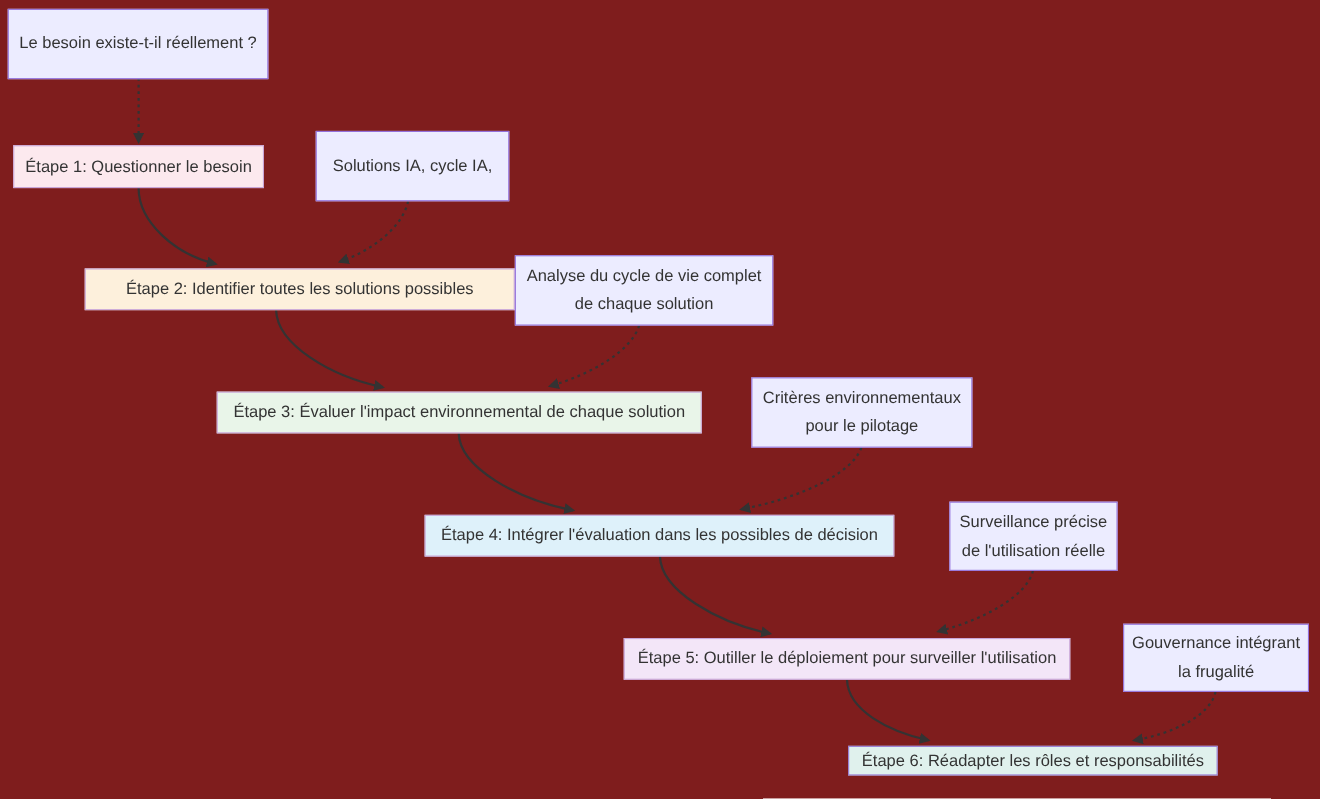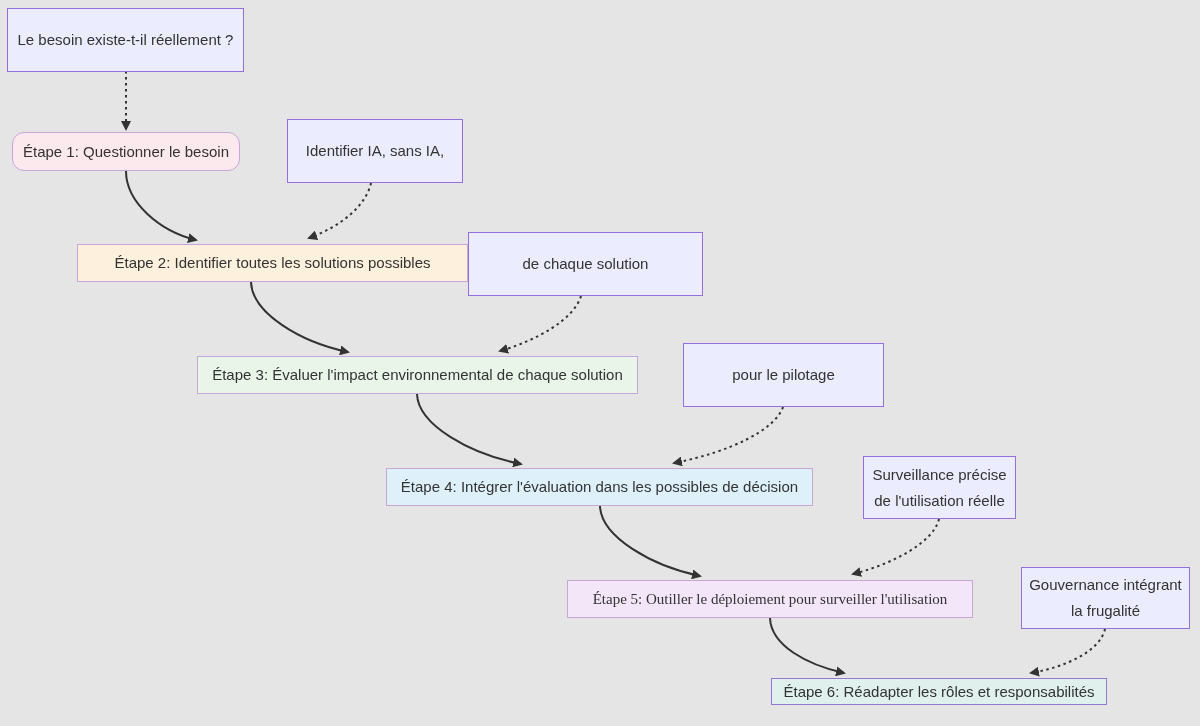"Le besoin existe-t-il réellement ?" div.canvas { background: #e5e5e5 -> #7f1d1d }
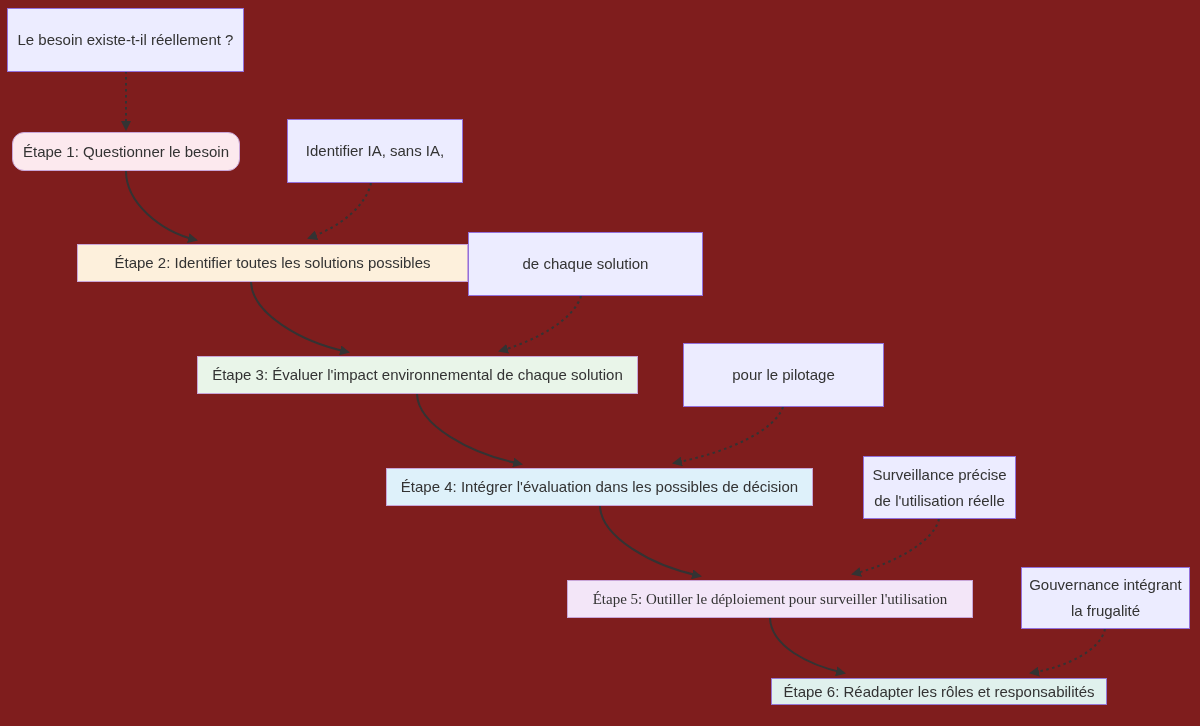"Étape 1: Questionner le besoin" div.node { border-radius: 12px -> none }
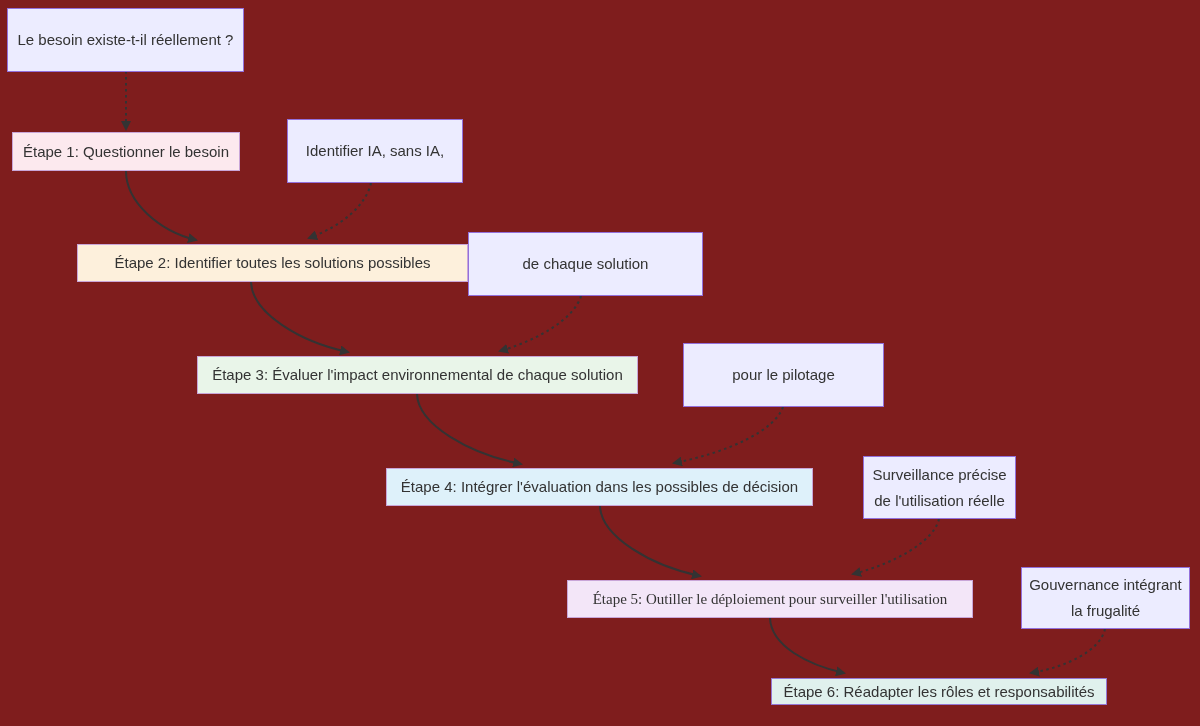"Identifier IA, sans IA," span.node-line { text: Identifier IA, sans -> Solutions IA, cycle }
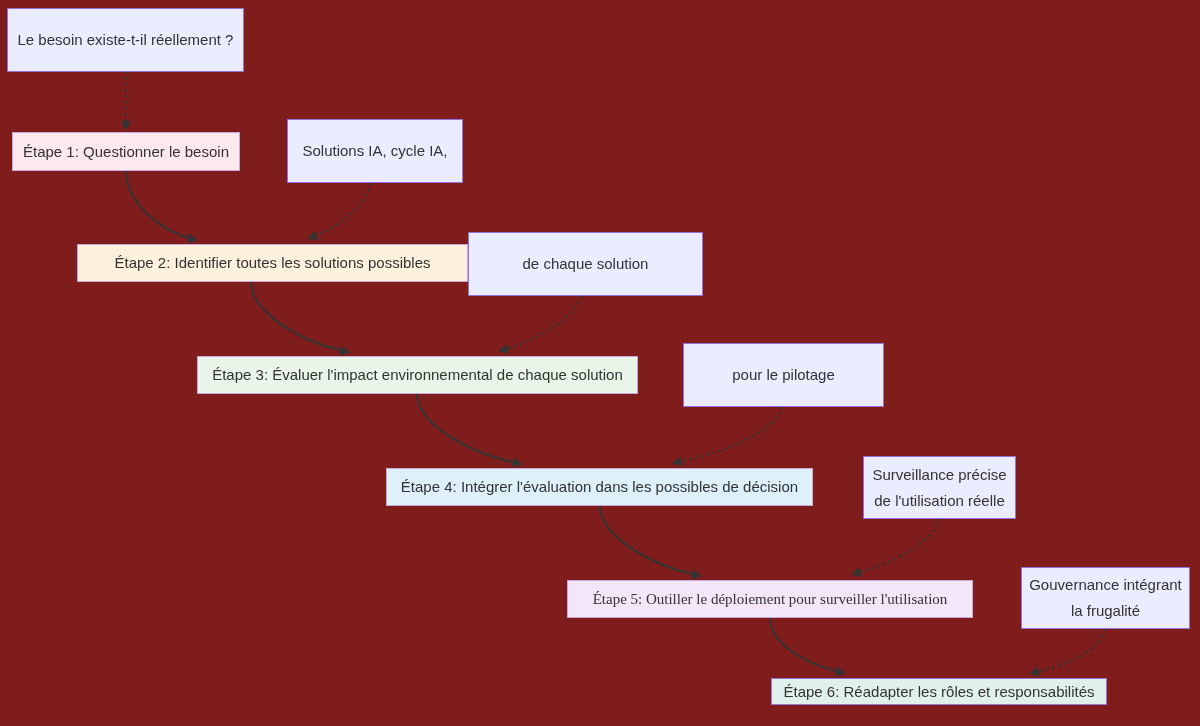"Analyse du cycle de vie" span.node-line { html: none -> <span>Analyse du cycle de vie complet</span> }
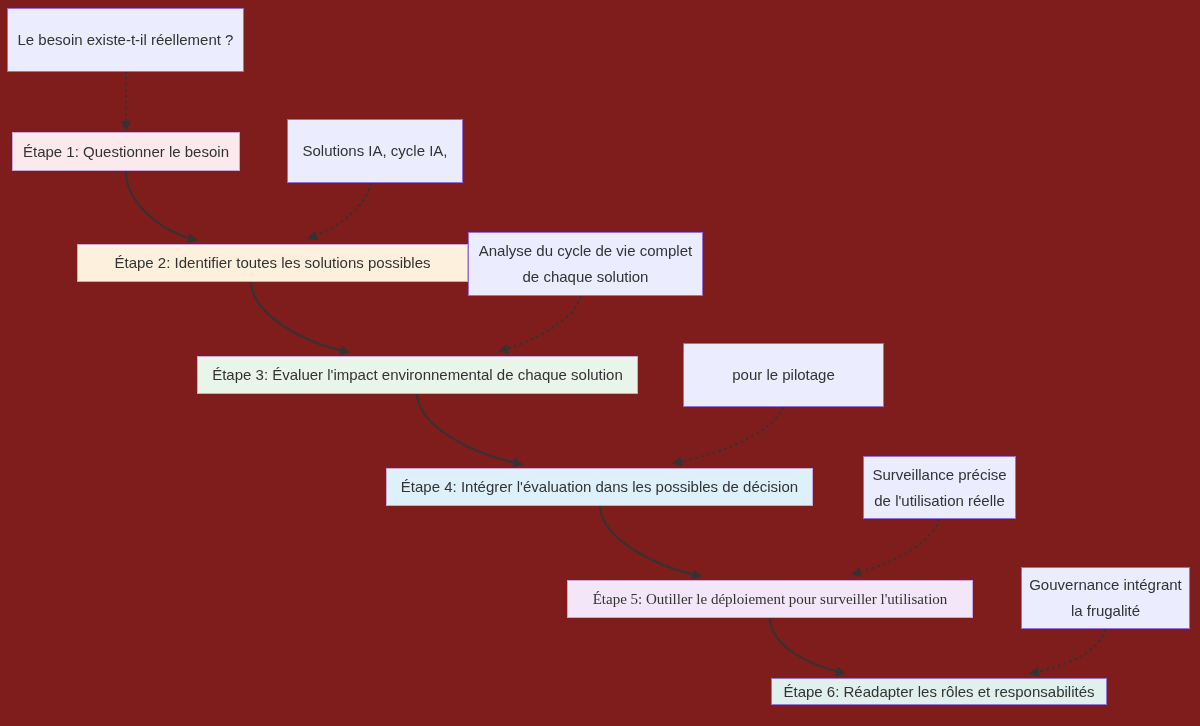"Critères environnementaux" span.node-line { html: none -> <span>Critères environnementaux</span> }
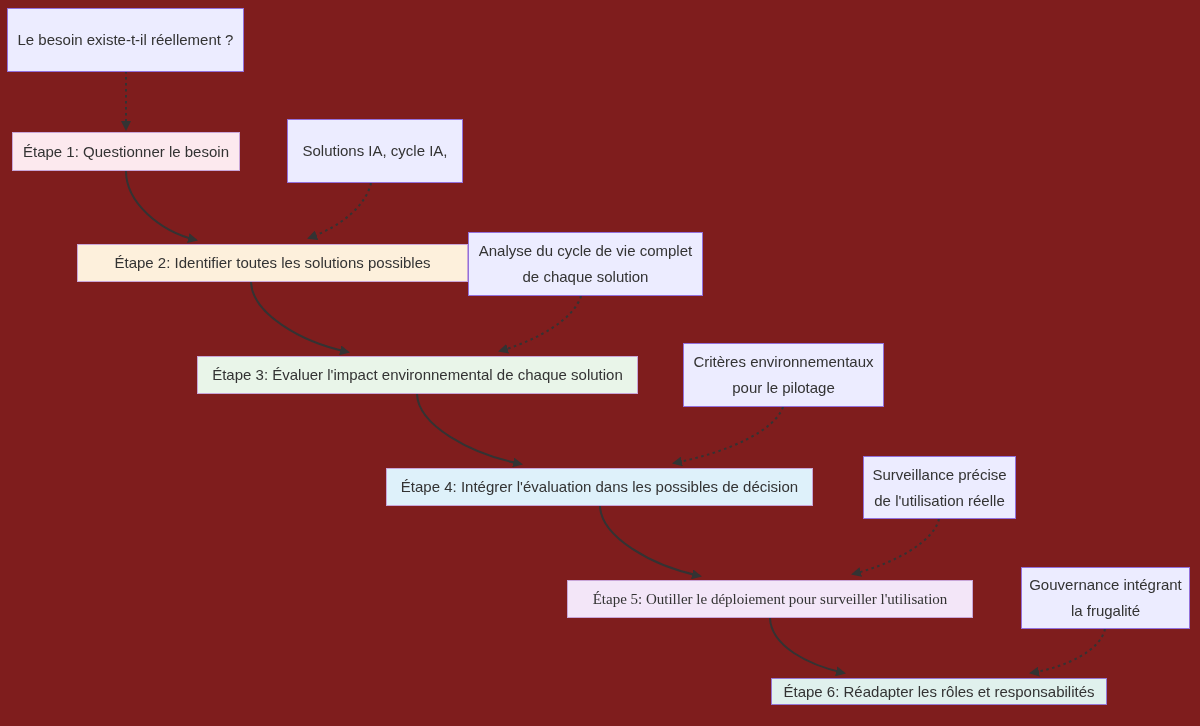"Étape 5: Outiller le déploiement" div.node { font-family: Liberation Serif, serif -> none }
